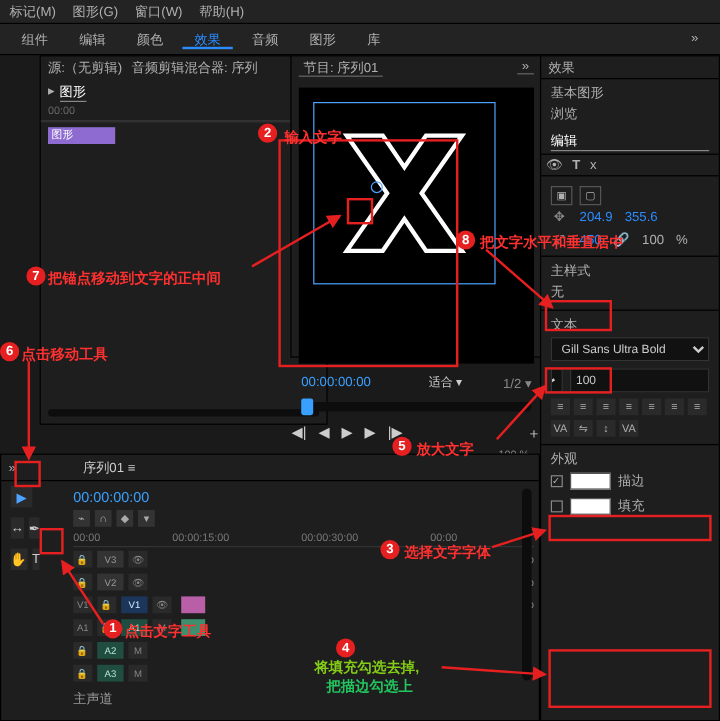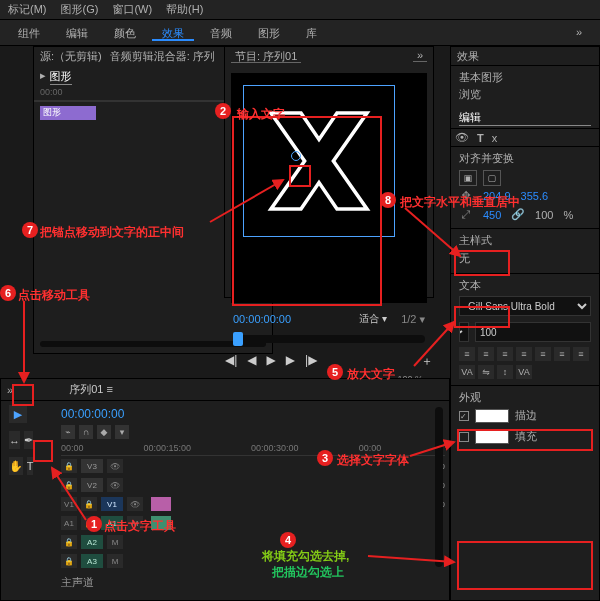"节目: 序列01" .program { left: 224px -> 242px }
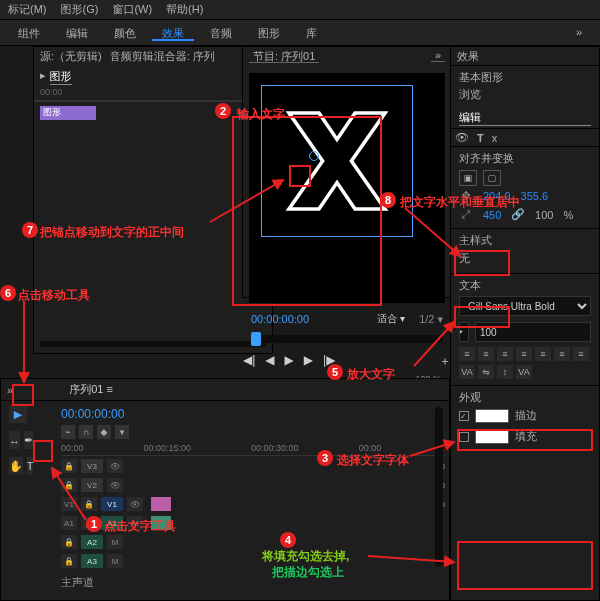"对齐并变换" div { html: <div>对齐并变换</div> -> none }
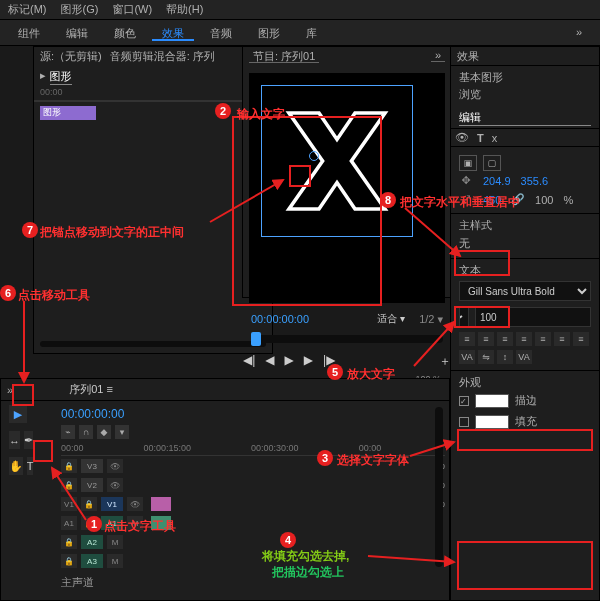"1/2 ▾" .program .timecode .half { margin-left: 6px -> 26px }
